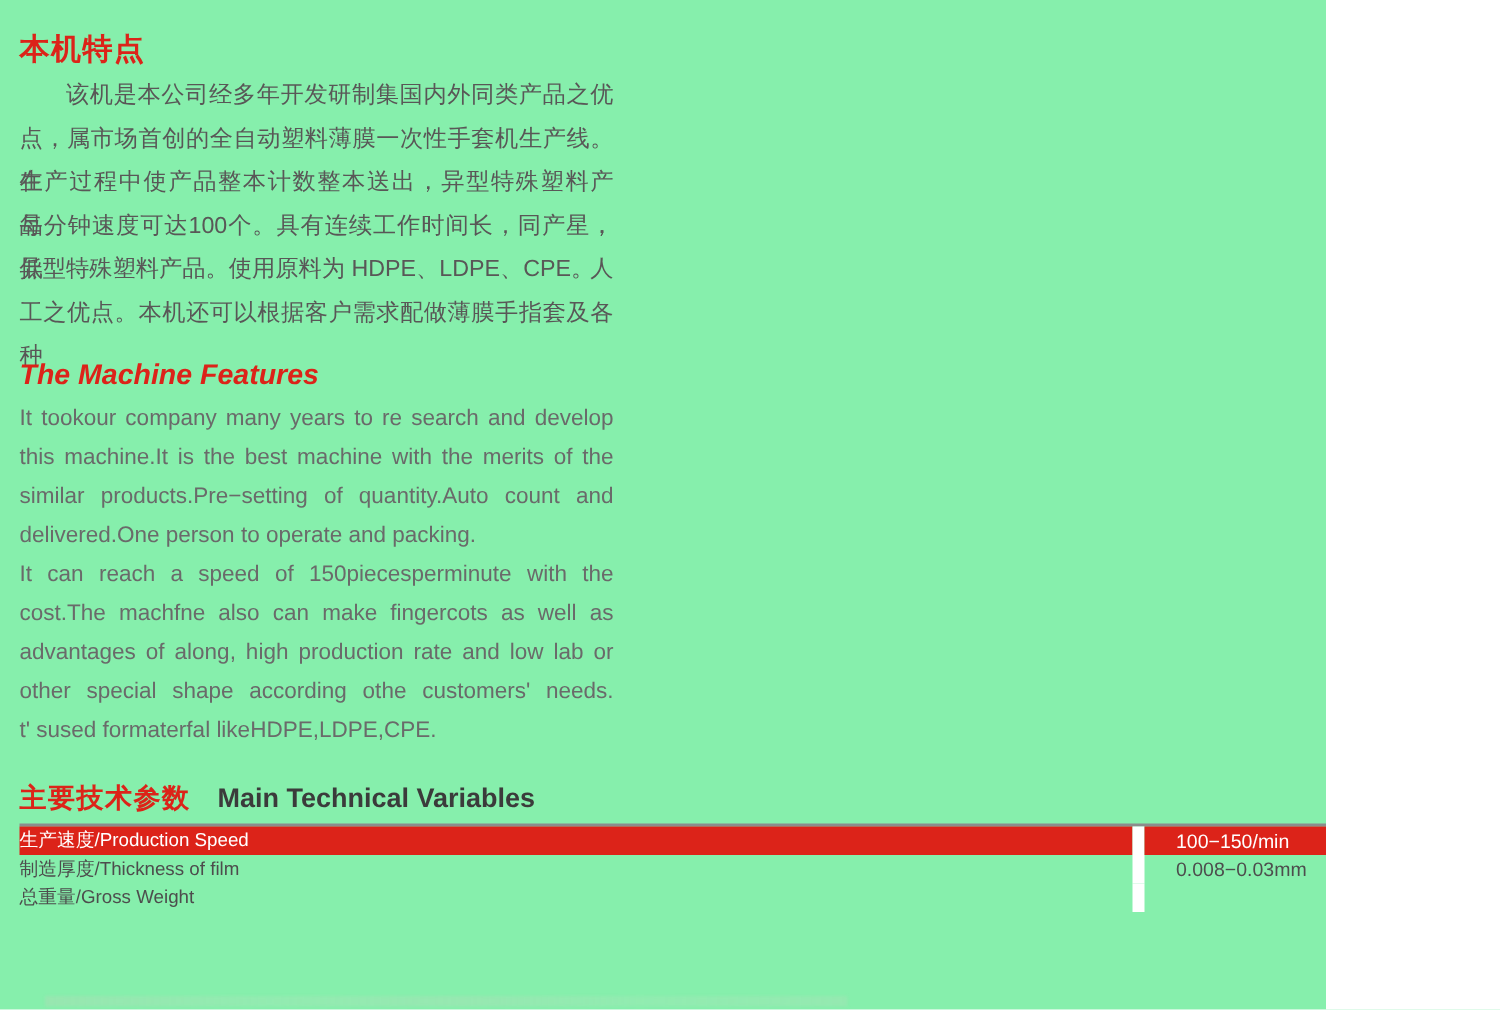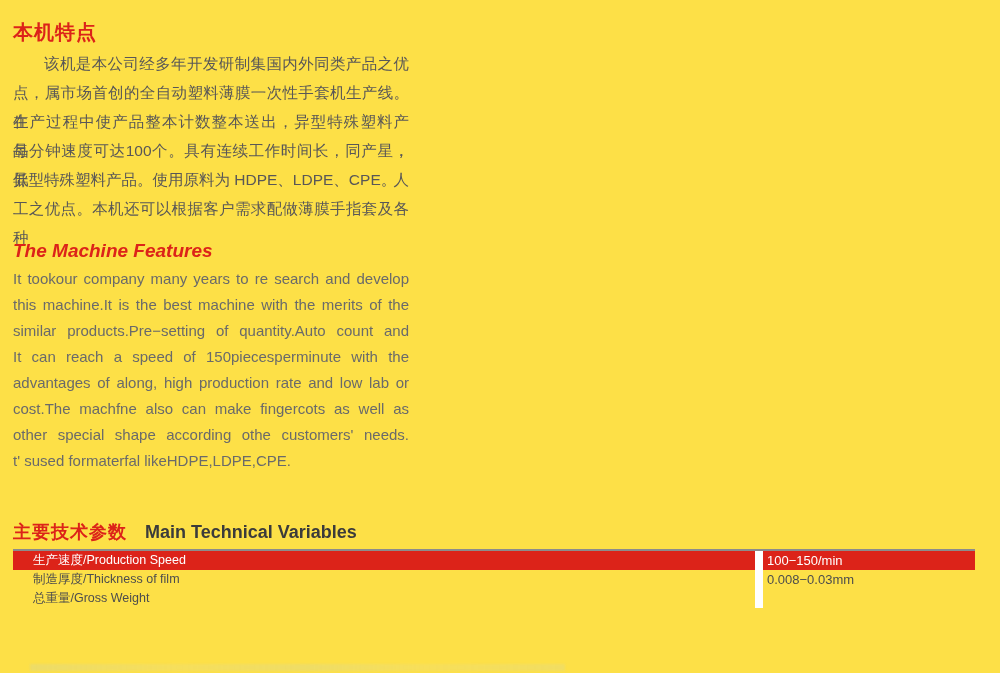"本机特点" .page { background: #fde047 -> #86efac; width: 1000px -> 884px }
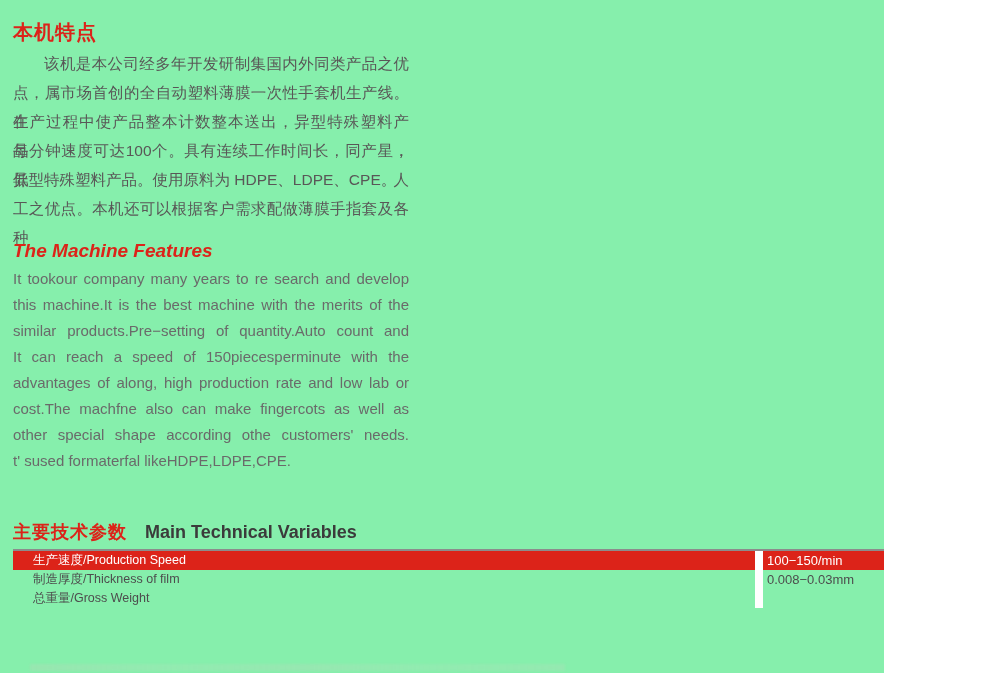"delivered.One person to operate and" div.ln { html: none -> <div>delivered.One person to operate and packing.</div> }
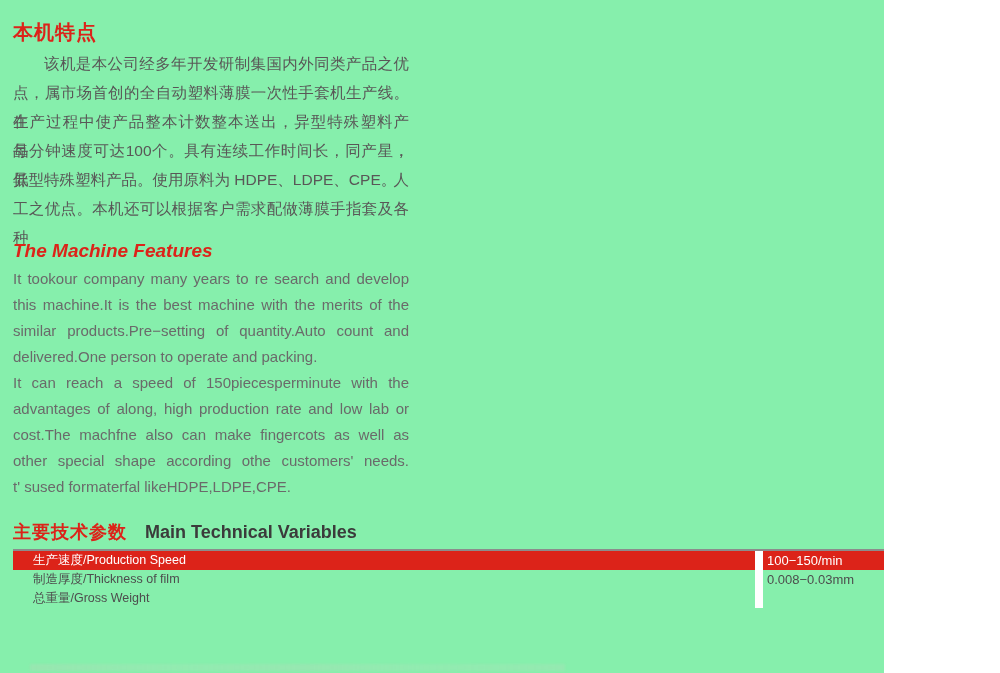"advantages of along, high production" div.ln { order: before "cost.The machfne also can make" -> after "cost.The machfne also can make" }
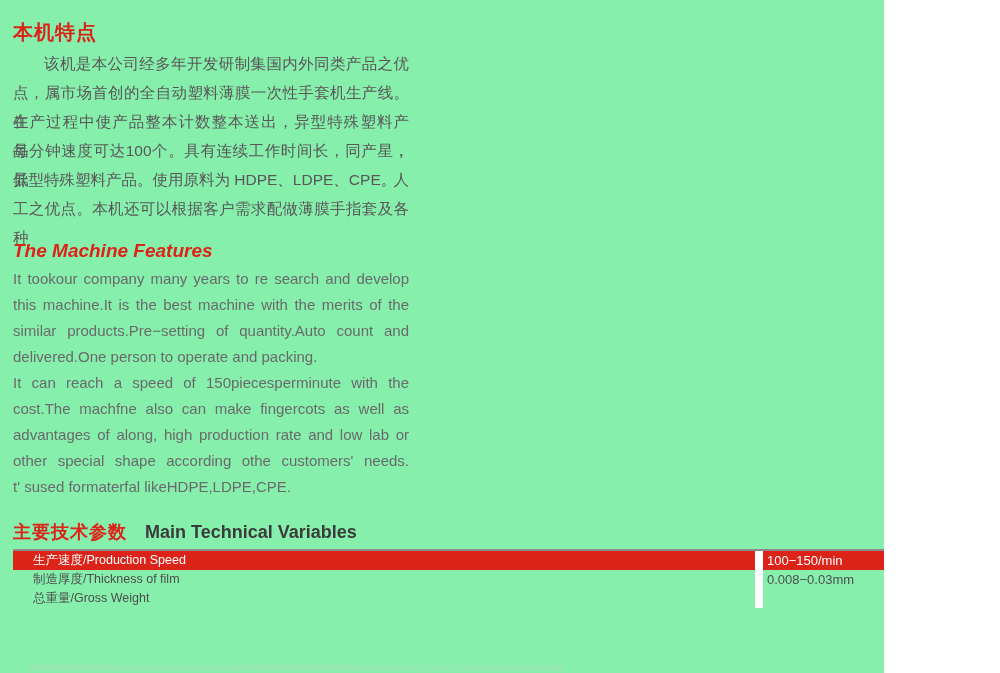"生产速度/Production Speed" .spec-row .cell.label { padding-left: 20px -> none }
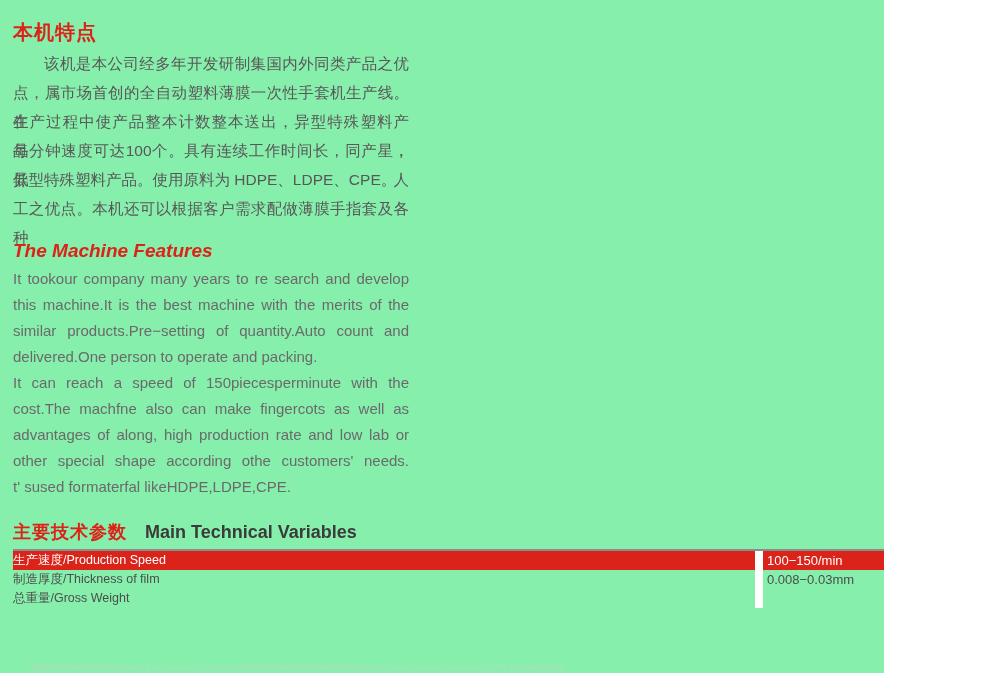"100−150/min" .spec-row .cell.value { padding-left: 4px -> 21px }
